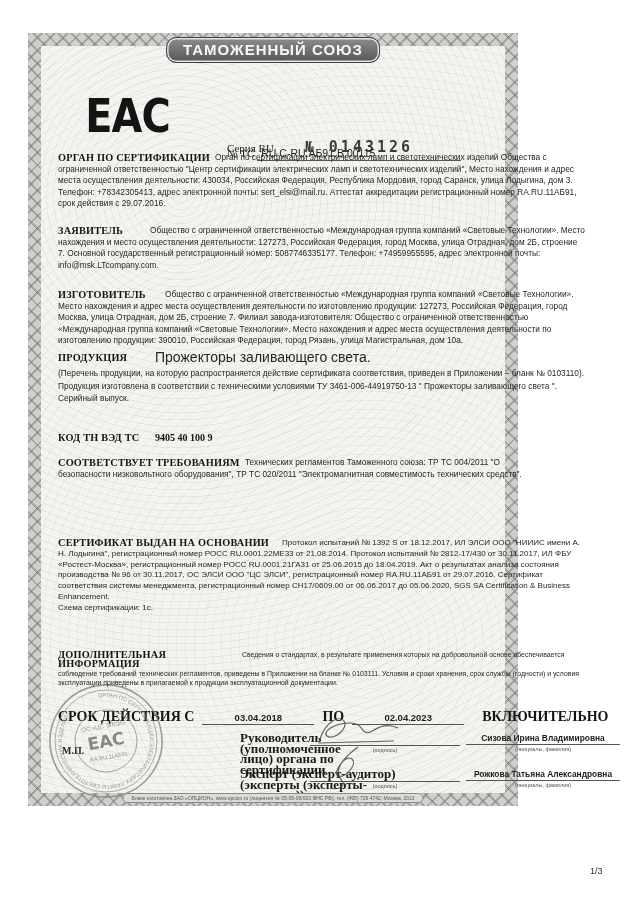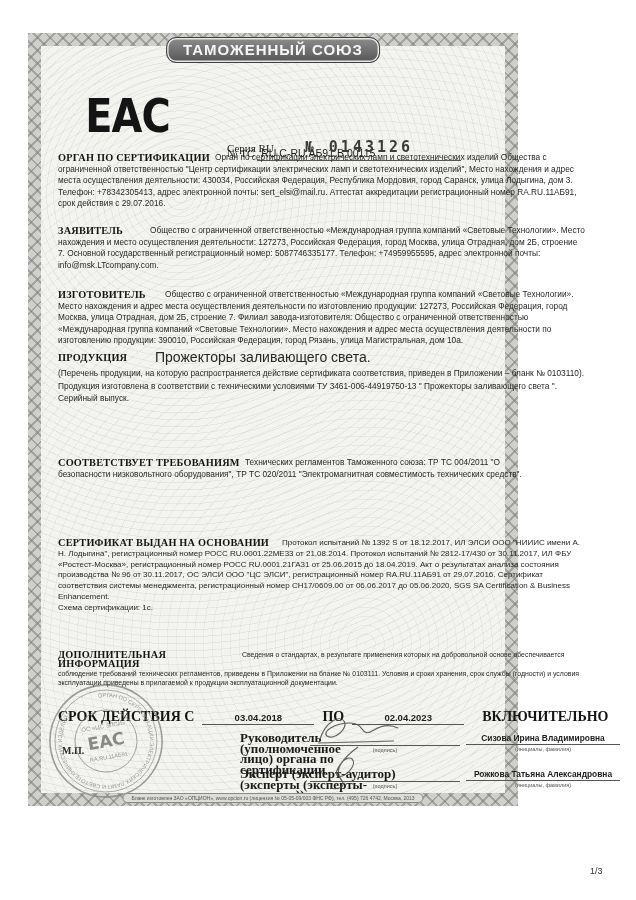"КОД ТН ВЭД ТС 9405" div.sec { html: none -> <div> <span>КОД ТН ВЭД ТС</span><span>9405 40 100 9</span> </div> }
